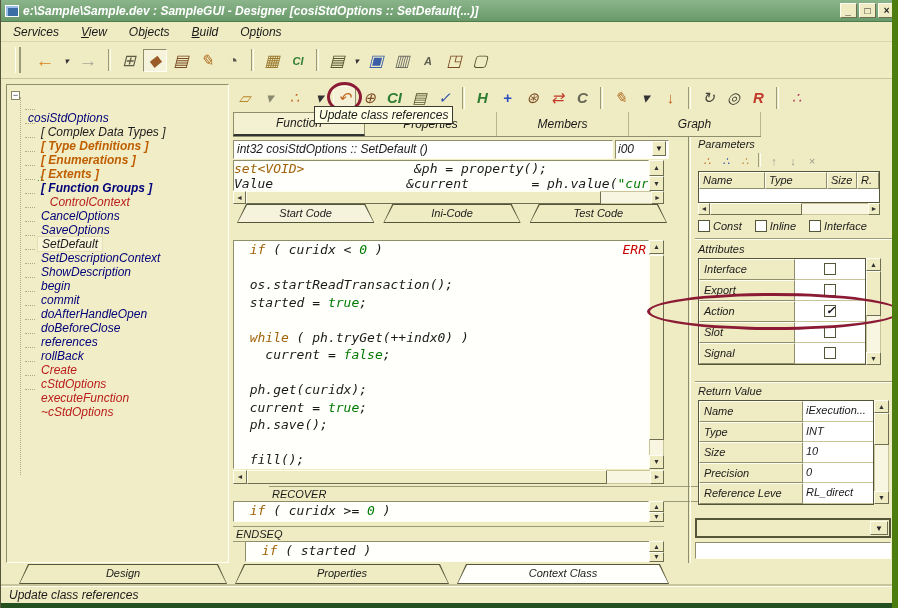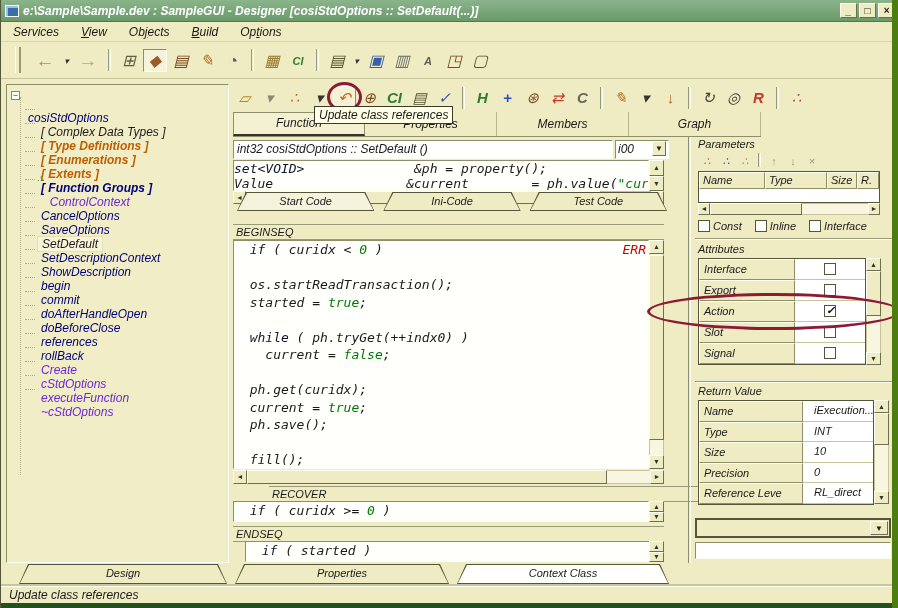"set<VOID>" .cl .kw { color: #0f172a -> #a16207 }
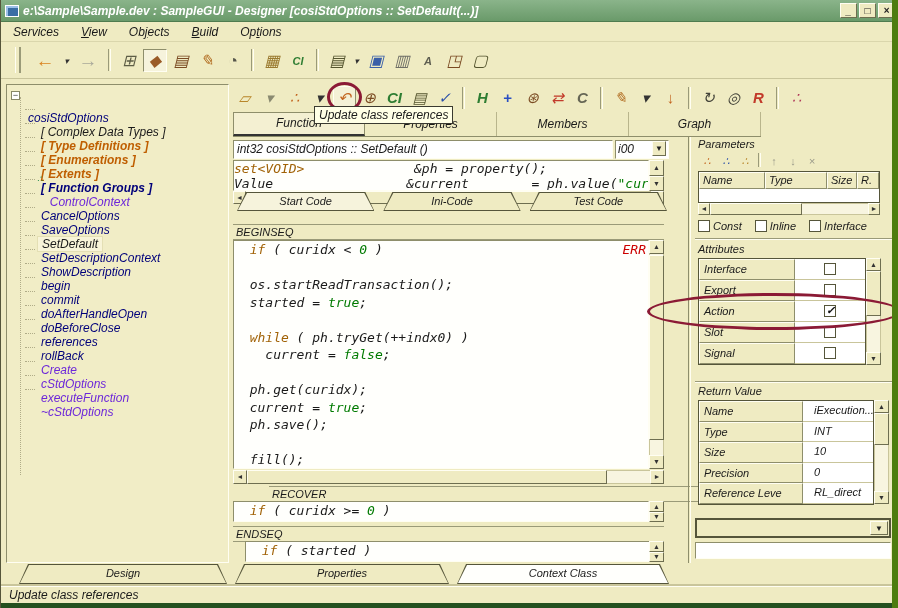"ControlContext" .tlabel.gray { color: #6d28d9 -> #b91c1c }
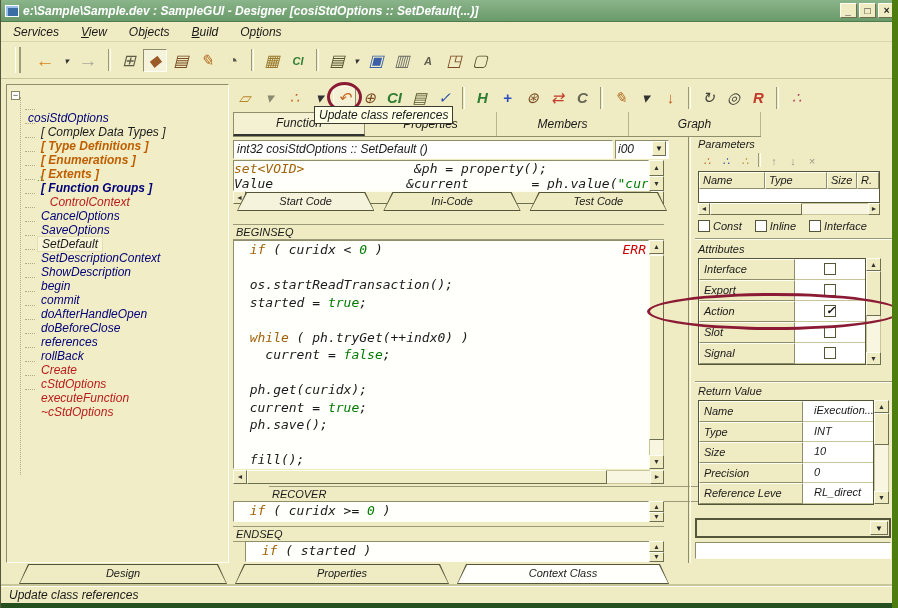"Start Code" #codetabs { top: 192px -> 204px }
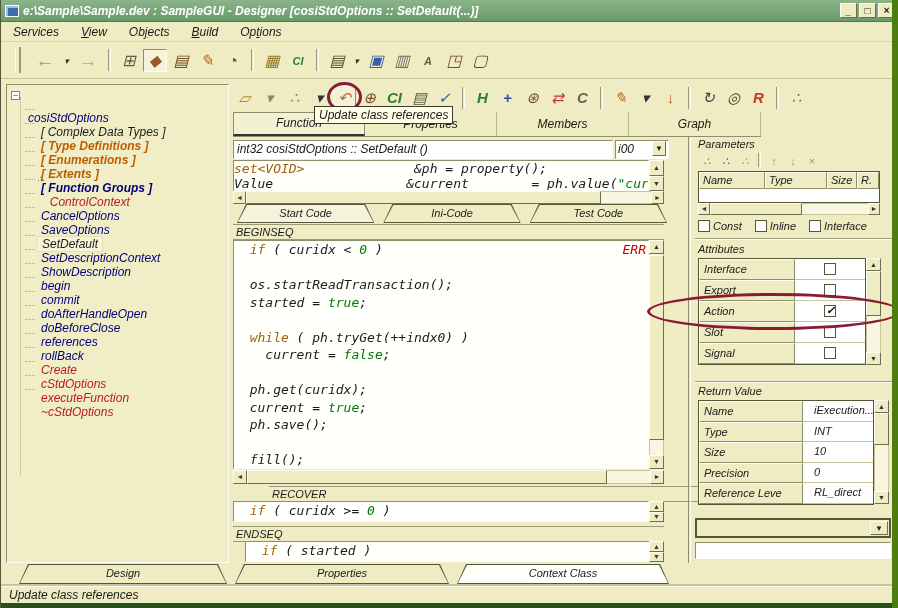"BEGINSEQ" div.secbar { html: <div>BEGINSEQ</div> -> none }
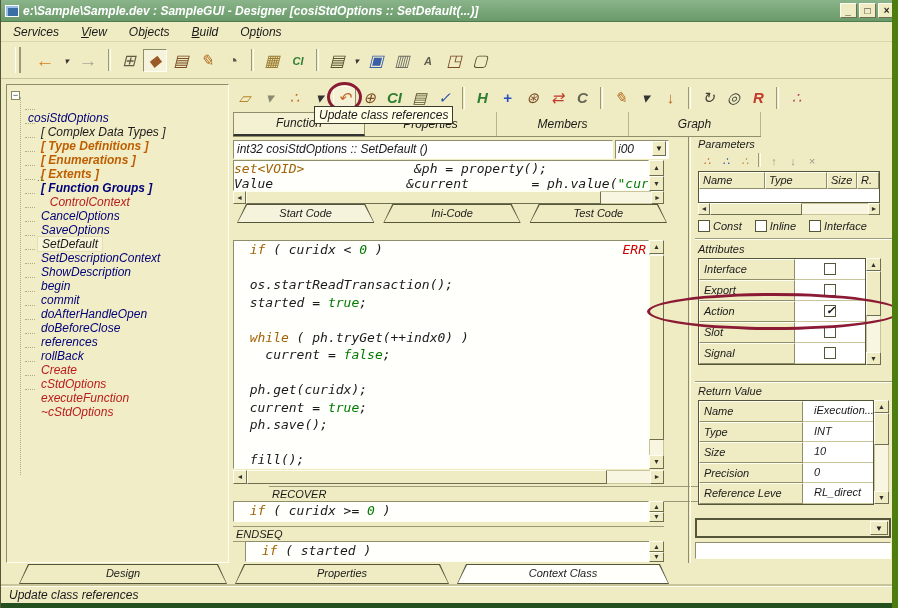"iExecution..." .rvalc { padding-left: 11px -> 3px }
